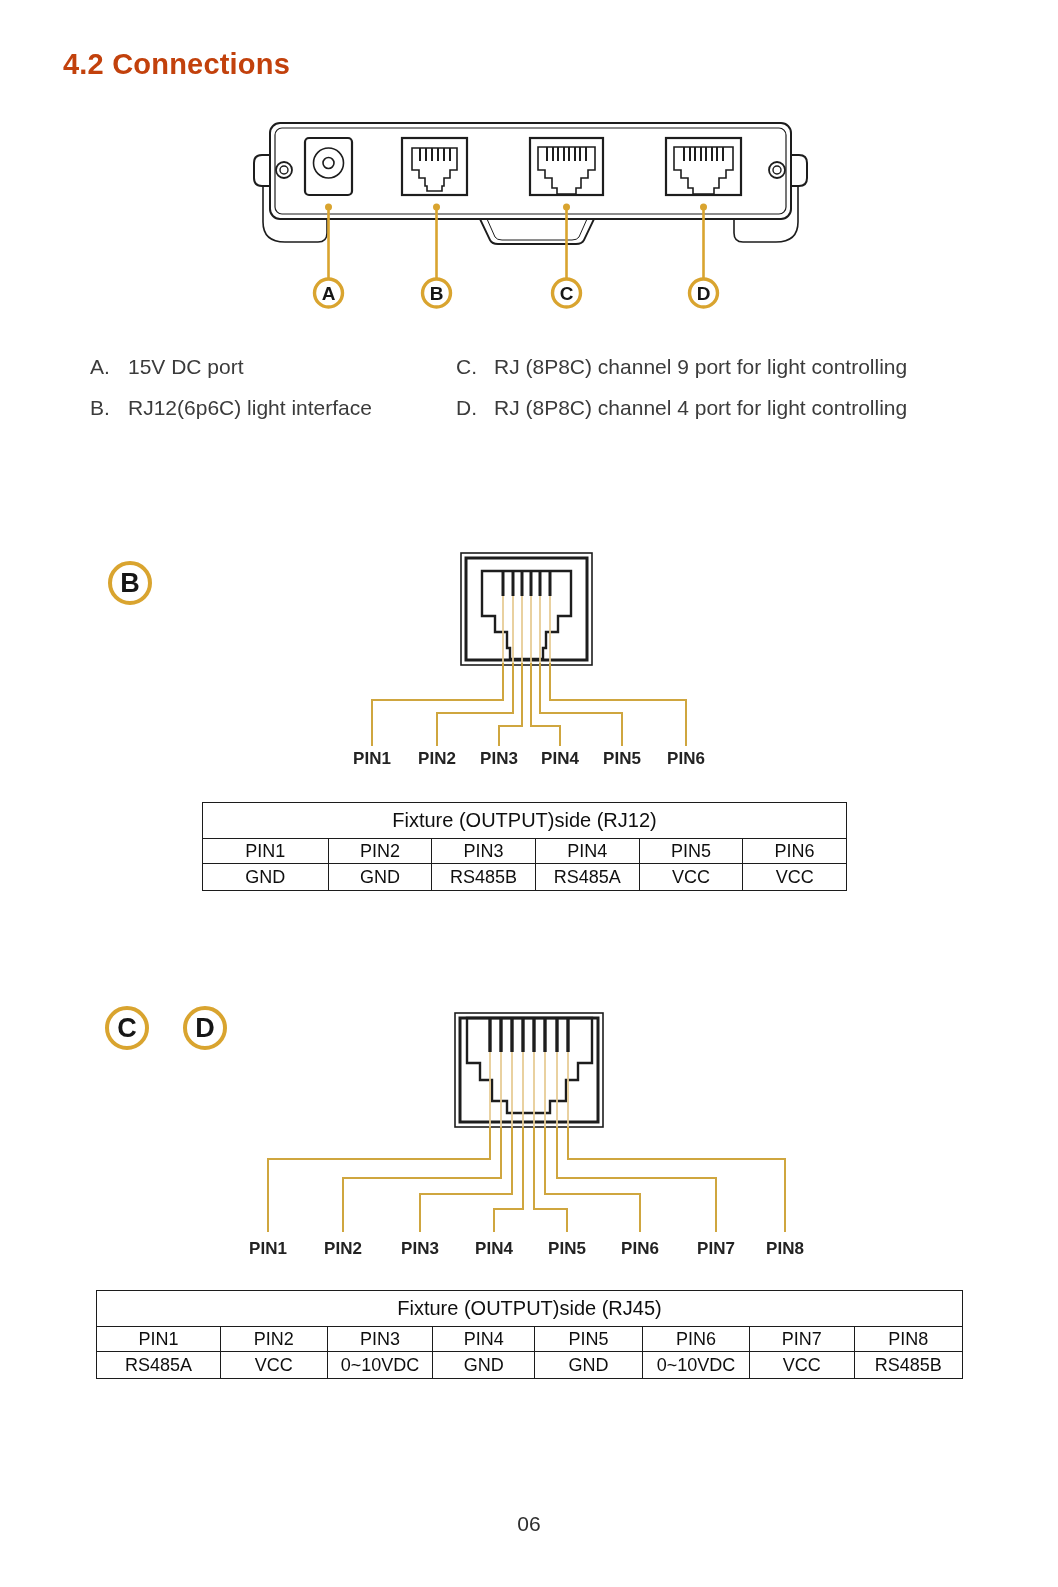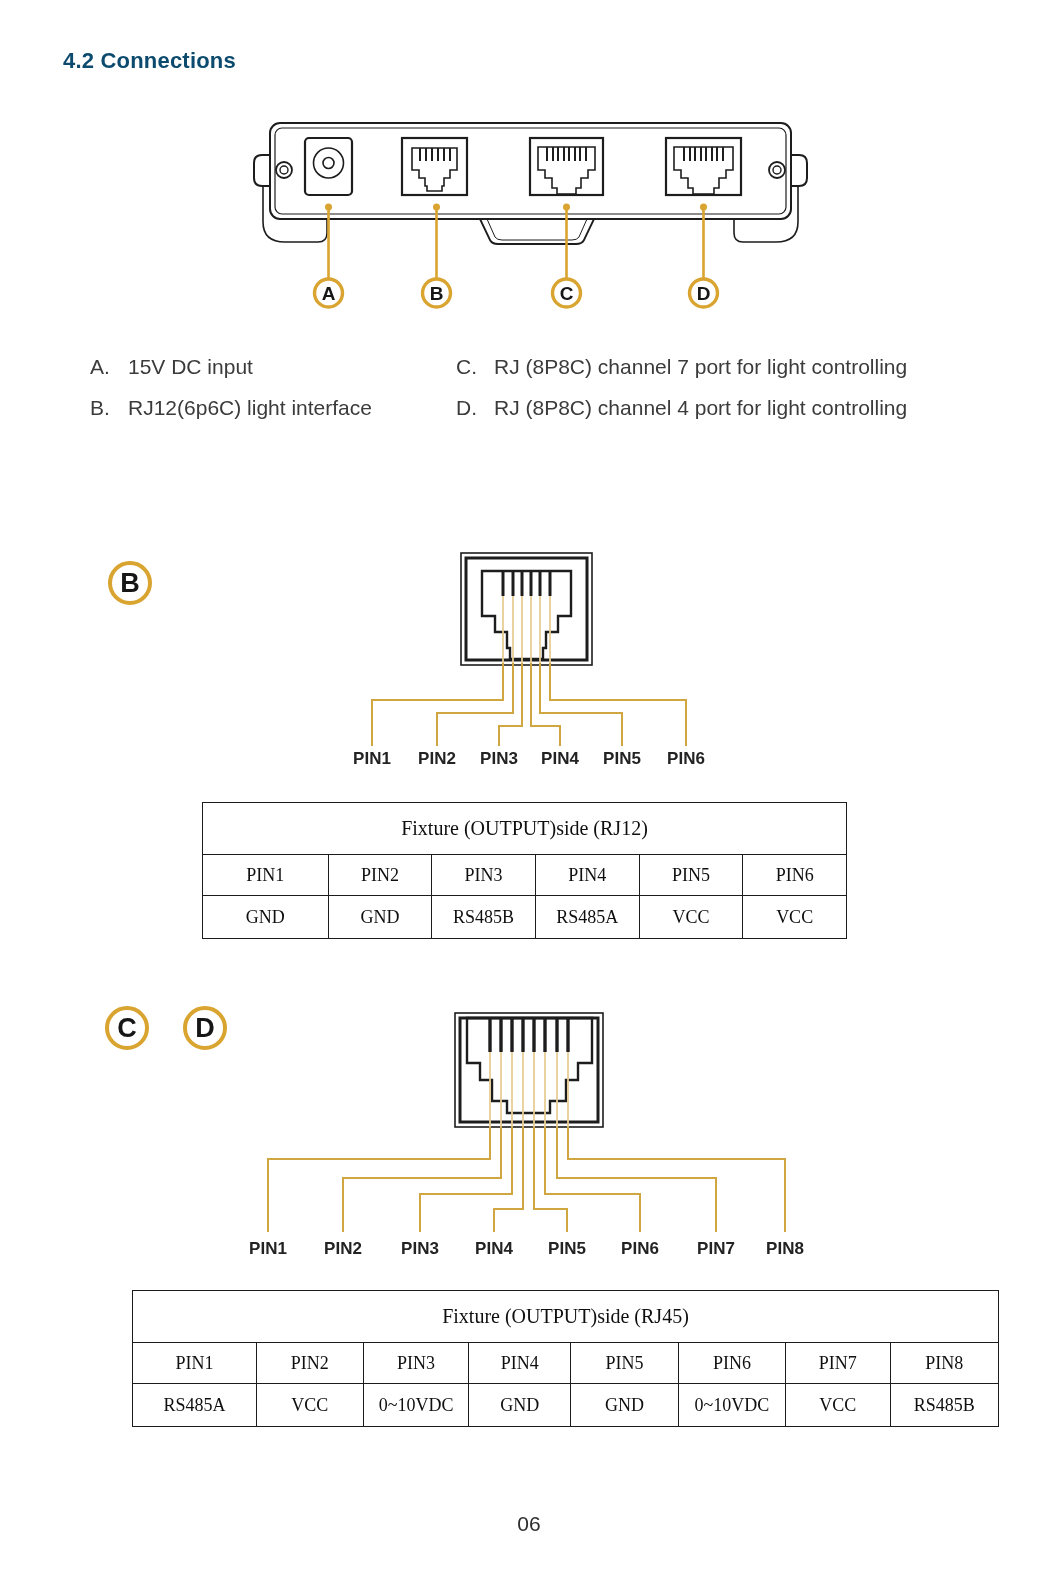"4.2 Connections" .section-title { color: #0c4a6e -> #c2410c; font-size: 22px -> 29px }
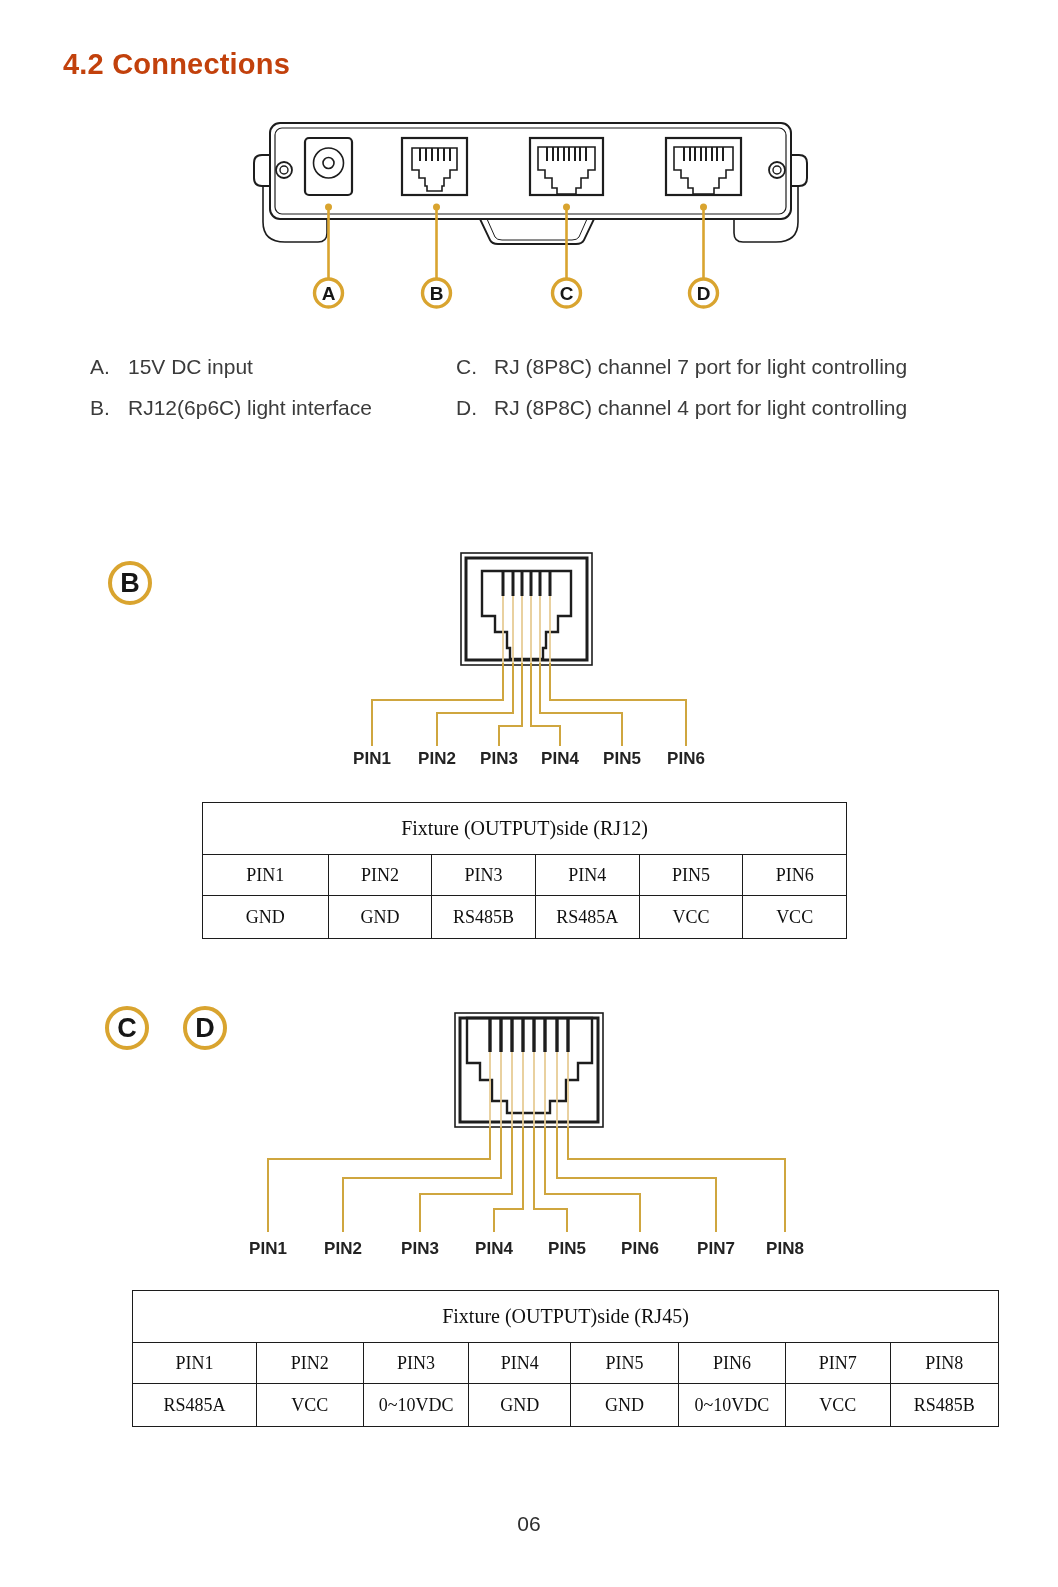"15V DC input" span { text: input -> port }
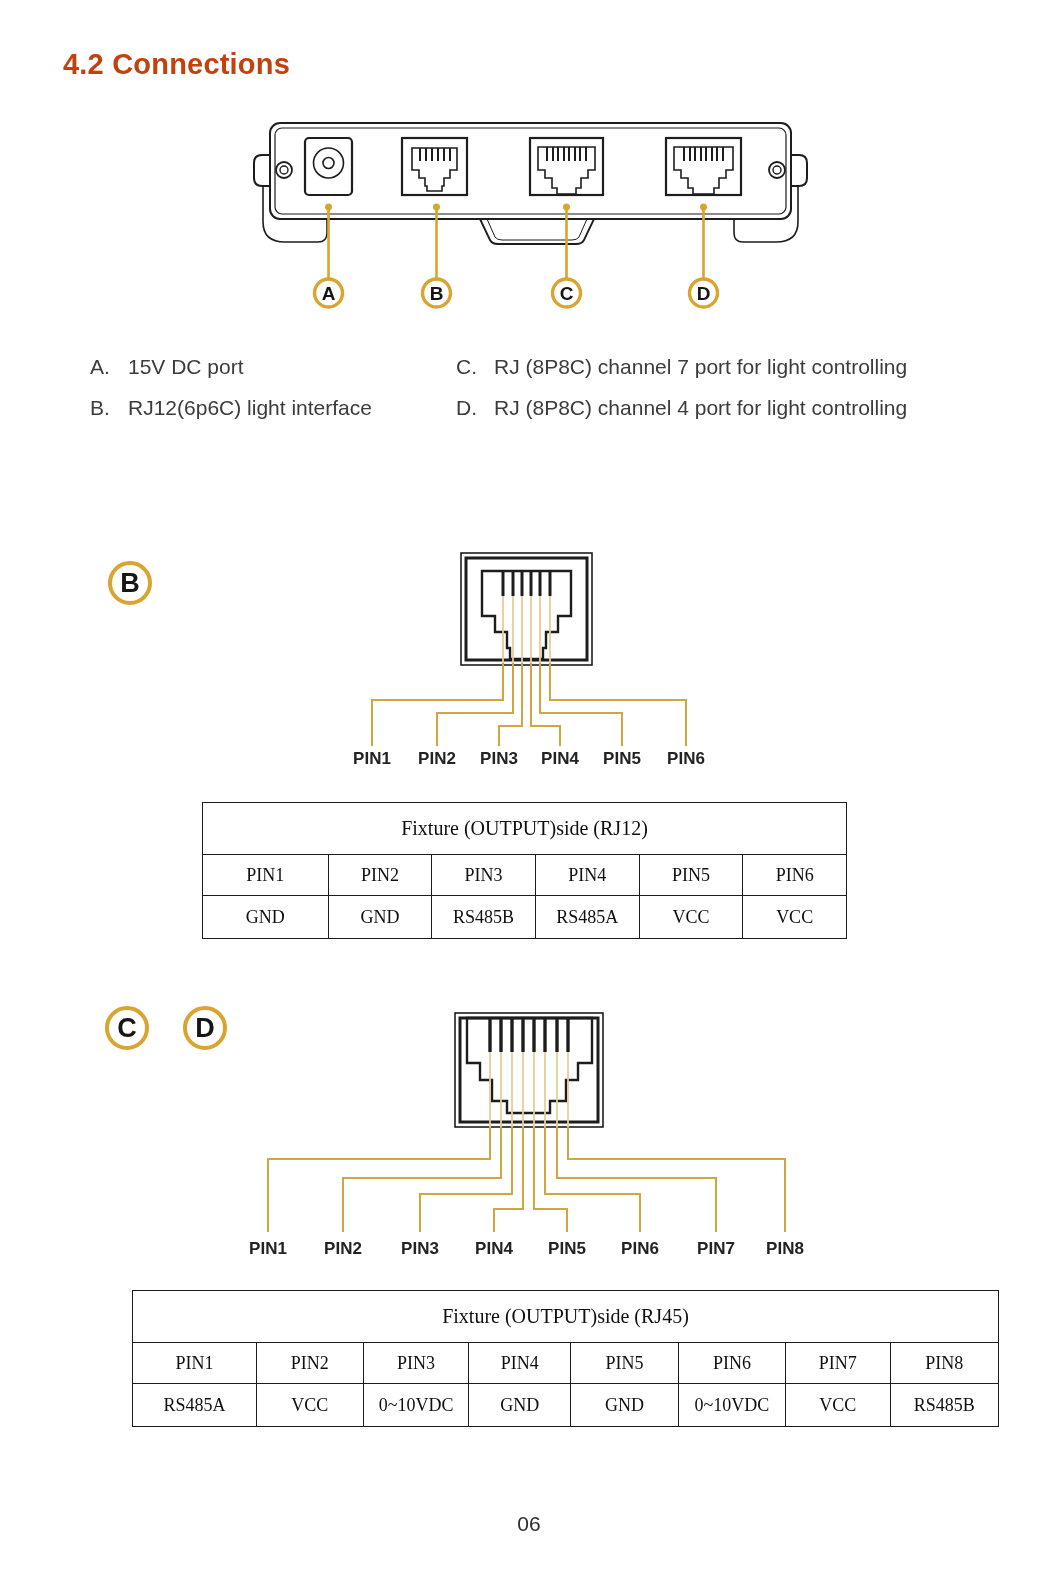"RJ (8P8C) channel 7 port" span { text: 7 -> 9 }
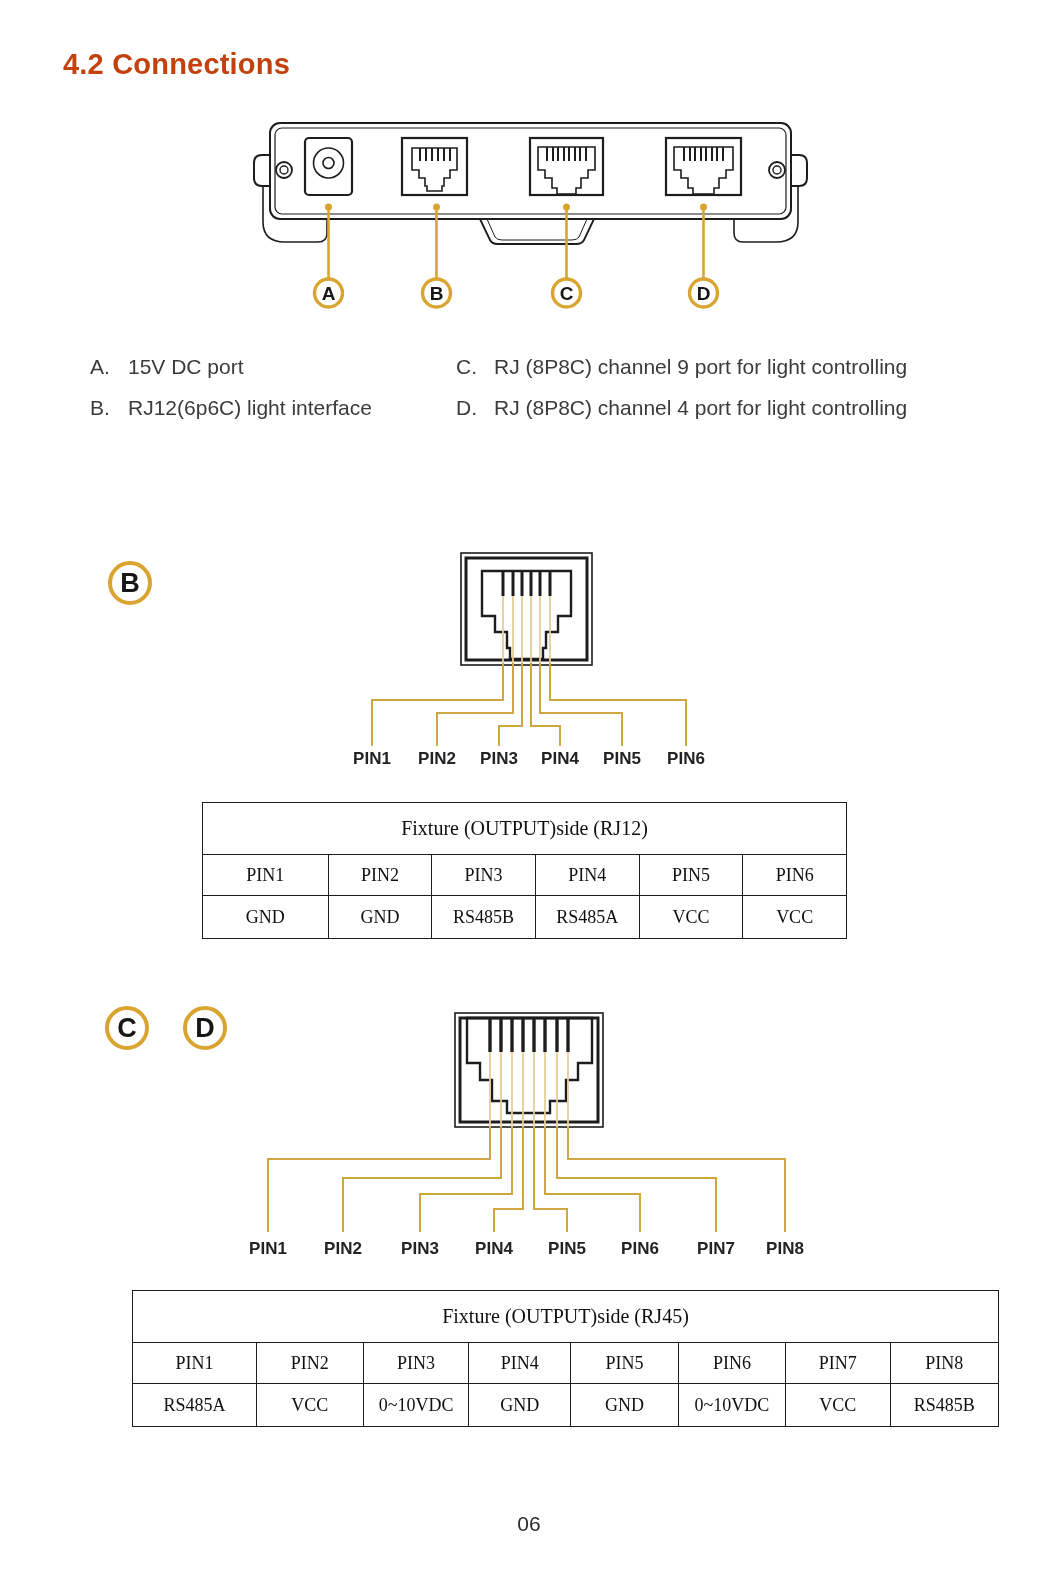"Fixture (OUTPUT)side (RJ12)" table.pinout td { font-family: Liberation Serif, serif -> none; padding: 8px -> 0 }
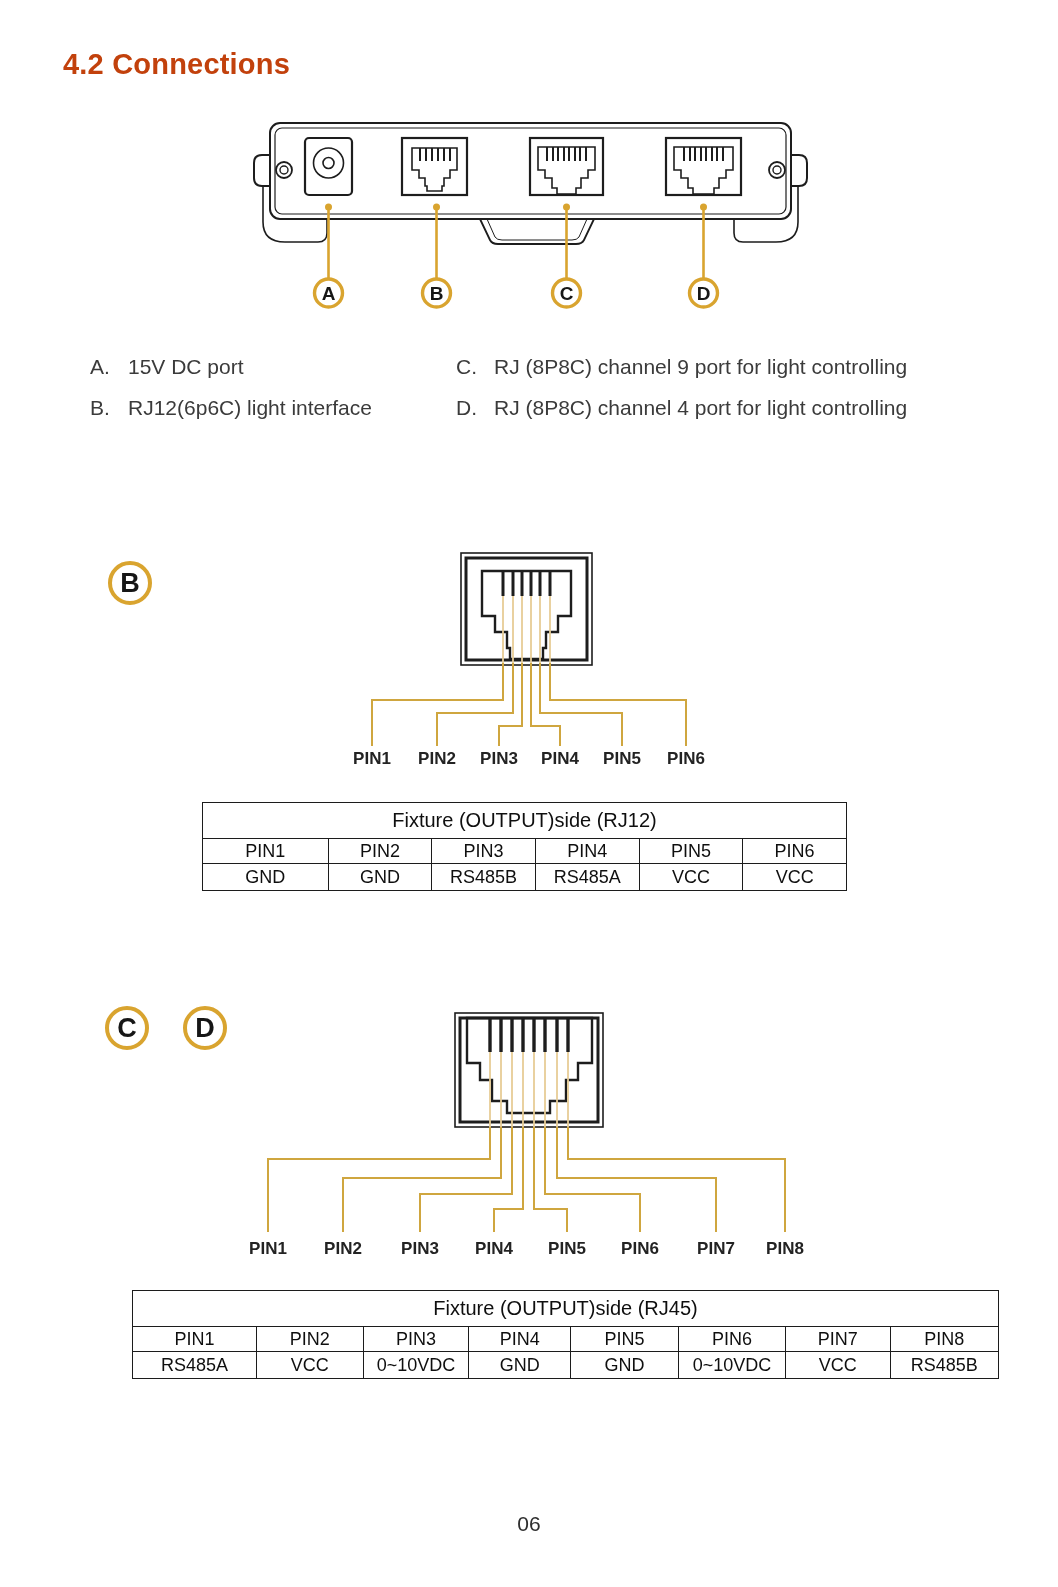"Fixture (OUTPUT)side (RJ45)" div.abs { margin-left: 36px -> none }
